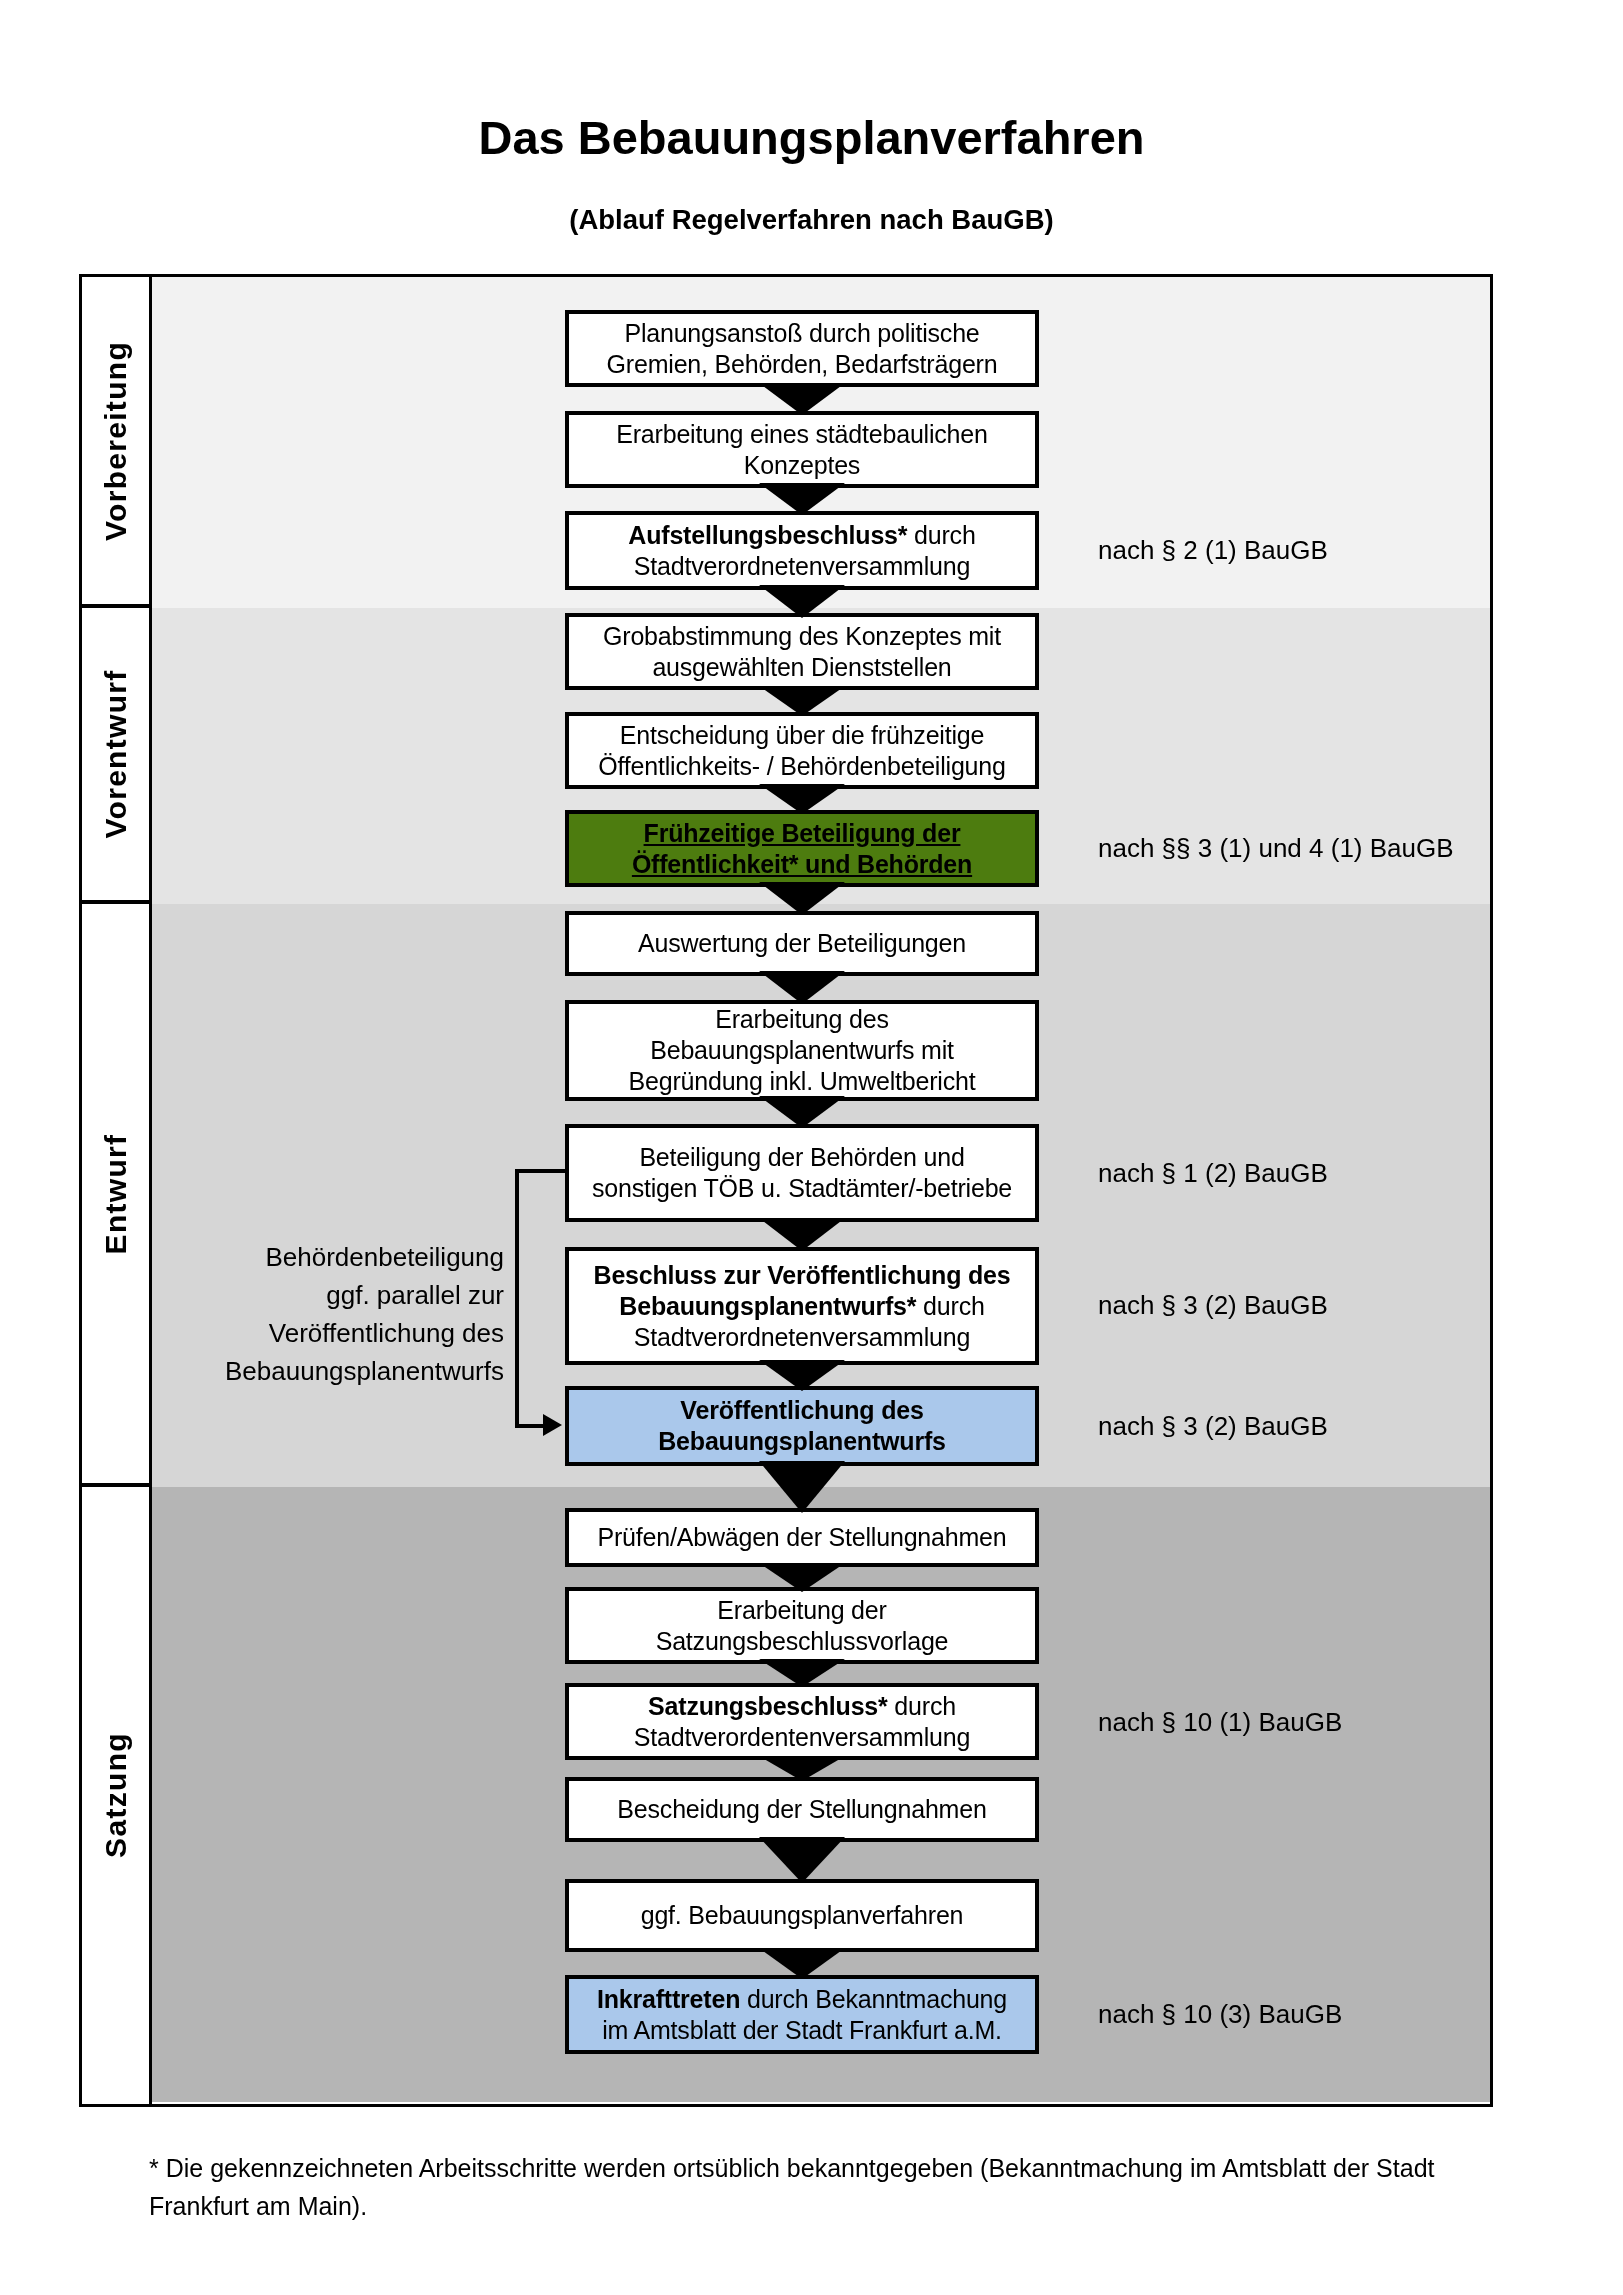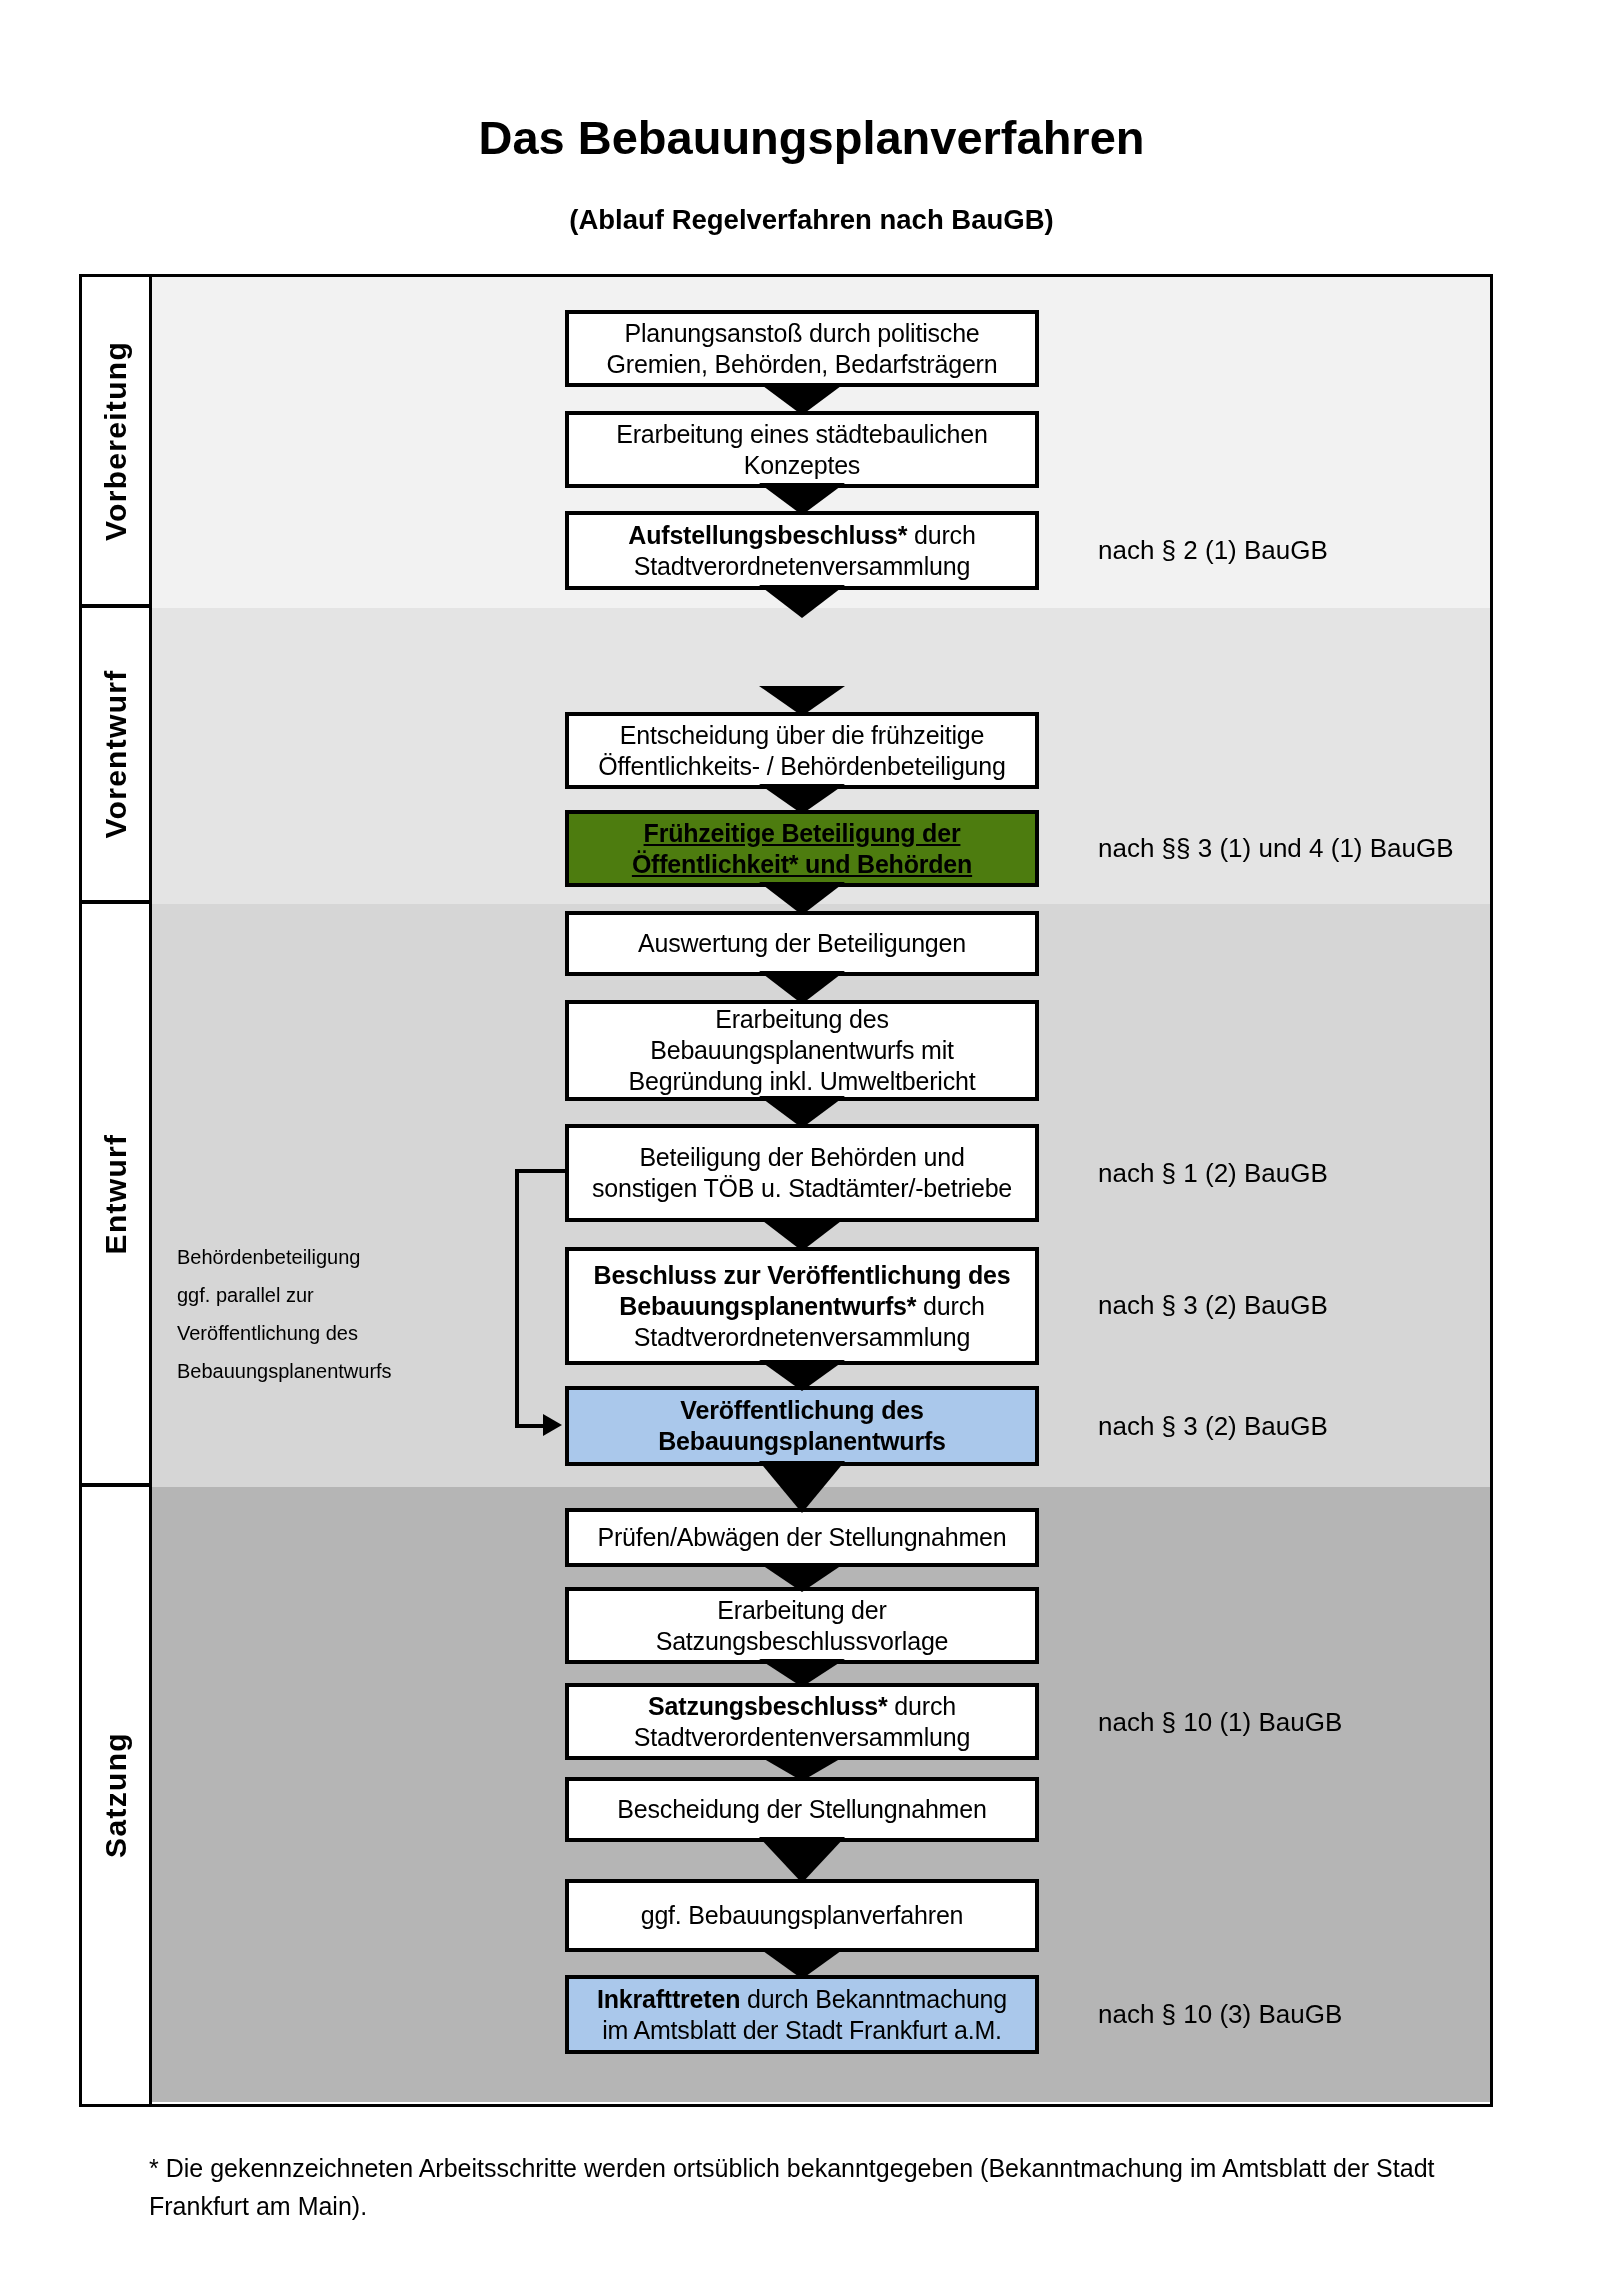"Grobabstimmung des Konzeptes mit" div.flow-box { html: none -> <div> <div><span>Grobabstimmung des Konzeptes mit</span></div> <div><span>ausgewählten Dienststellen</span></div> </div> }
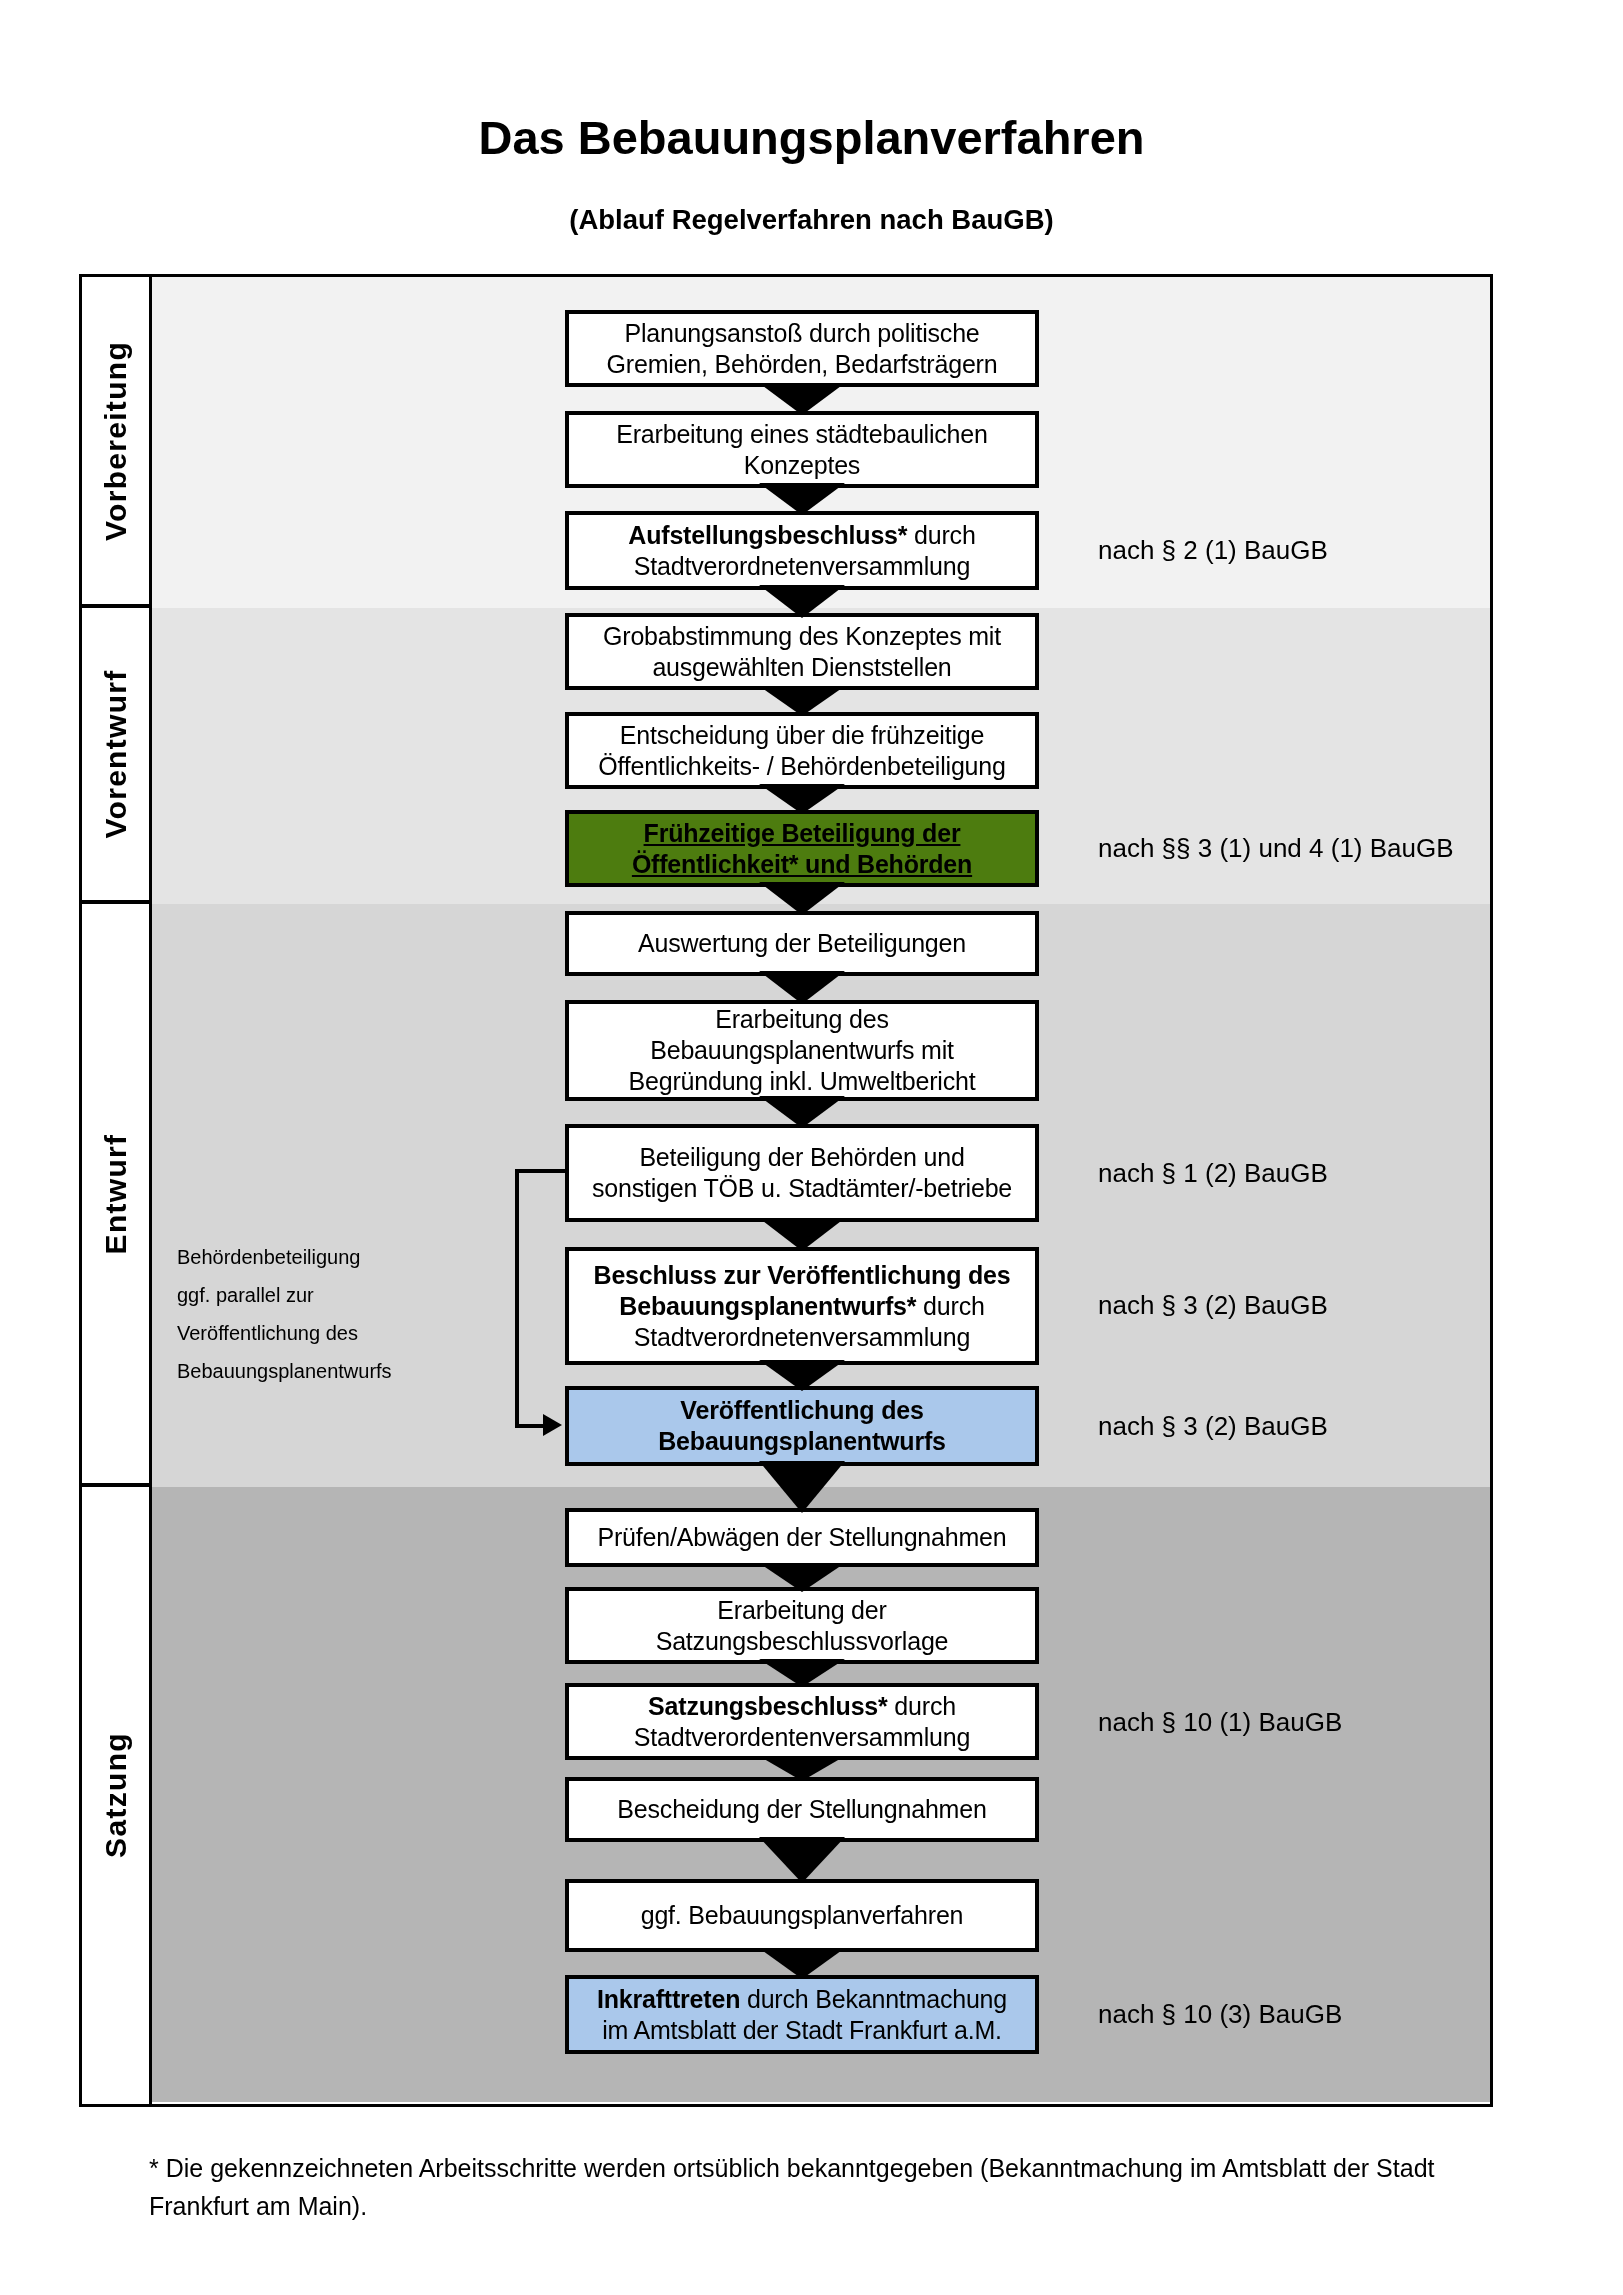"Behördenbeteiligung" .side-note { font-size: 20px -> 26px; text-align: left -> right }
